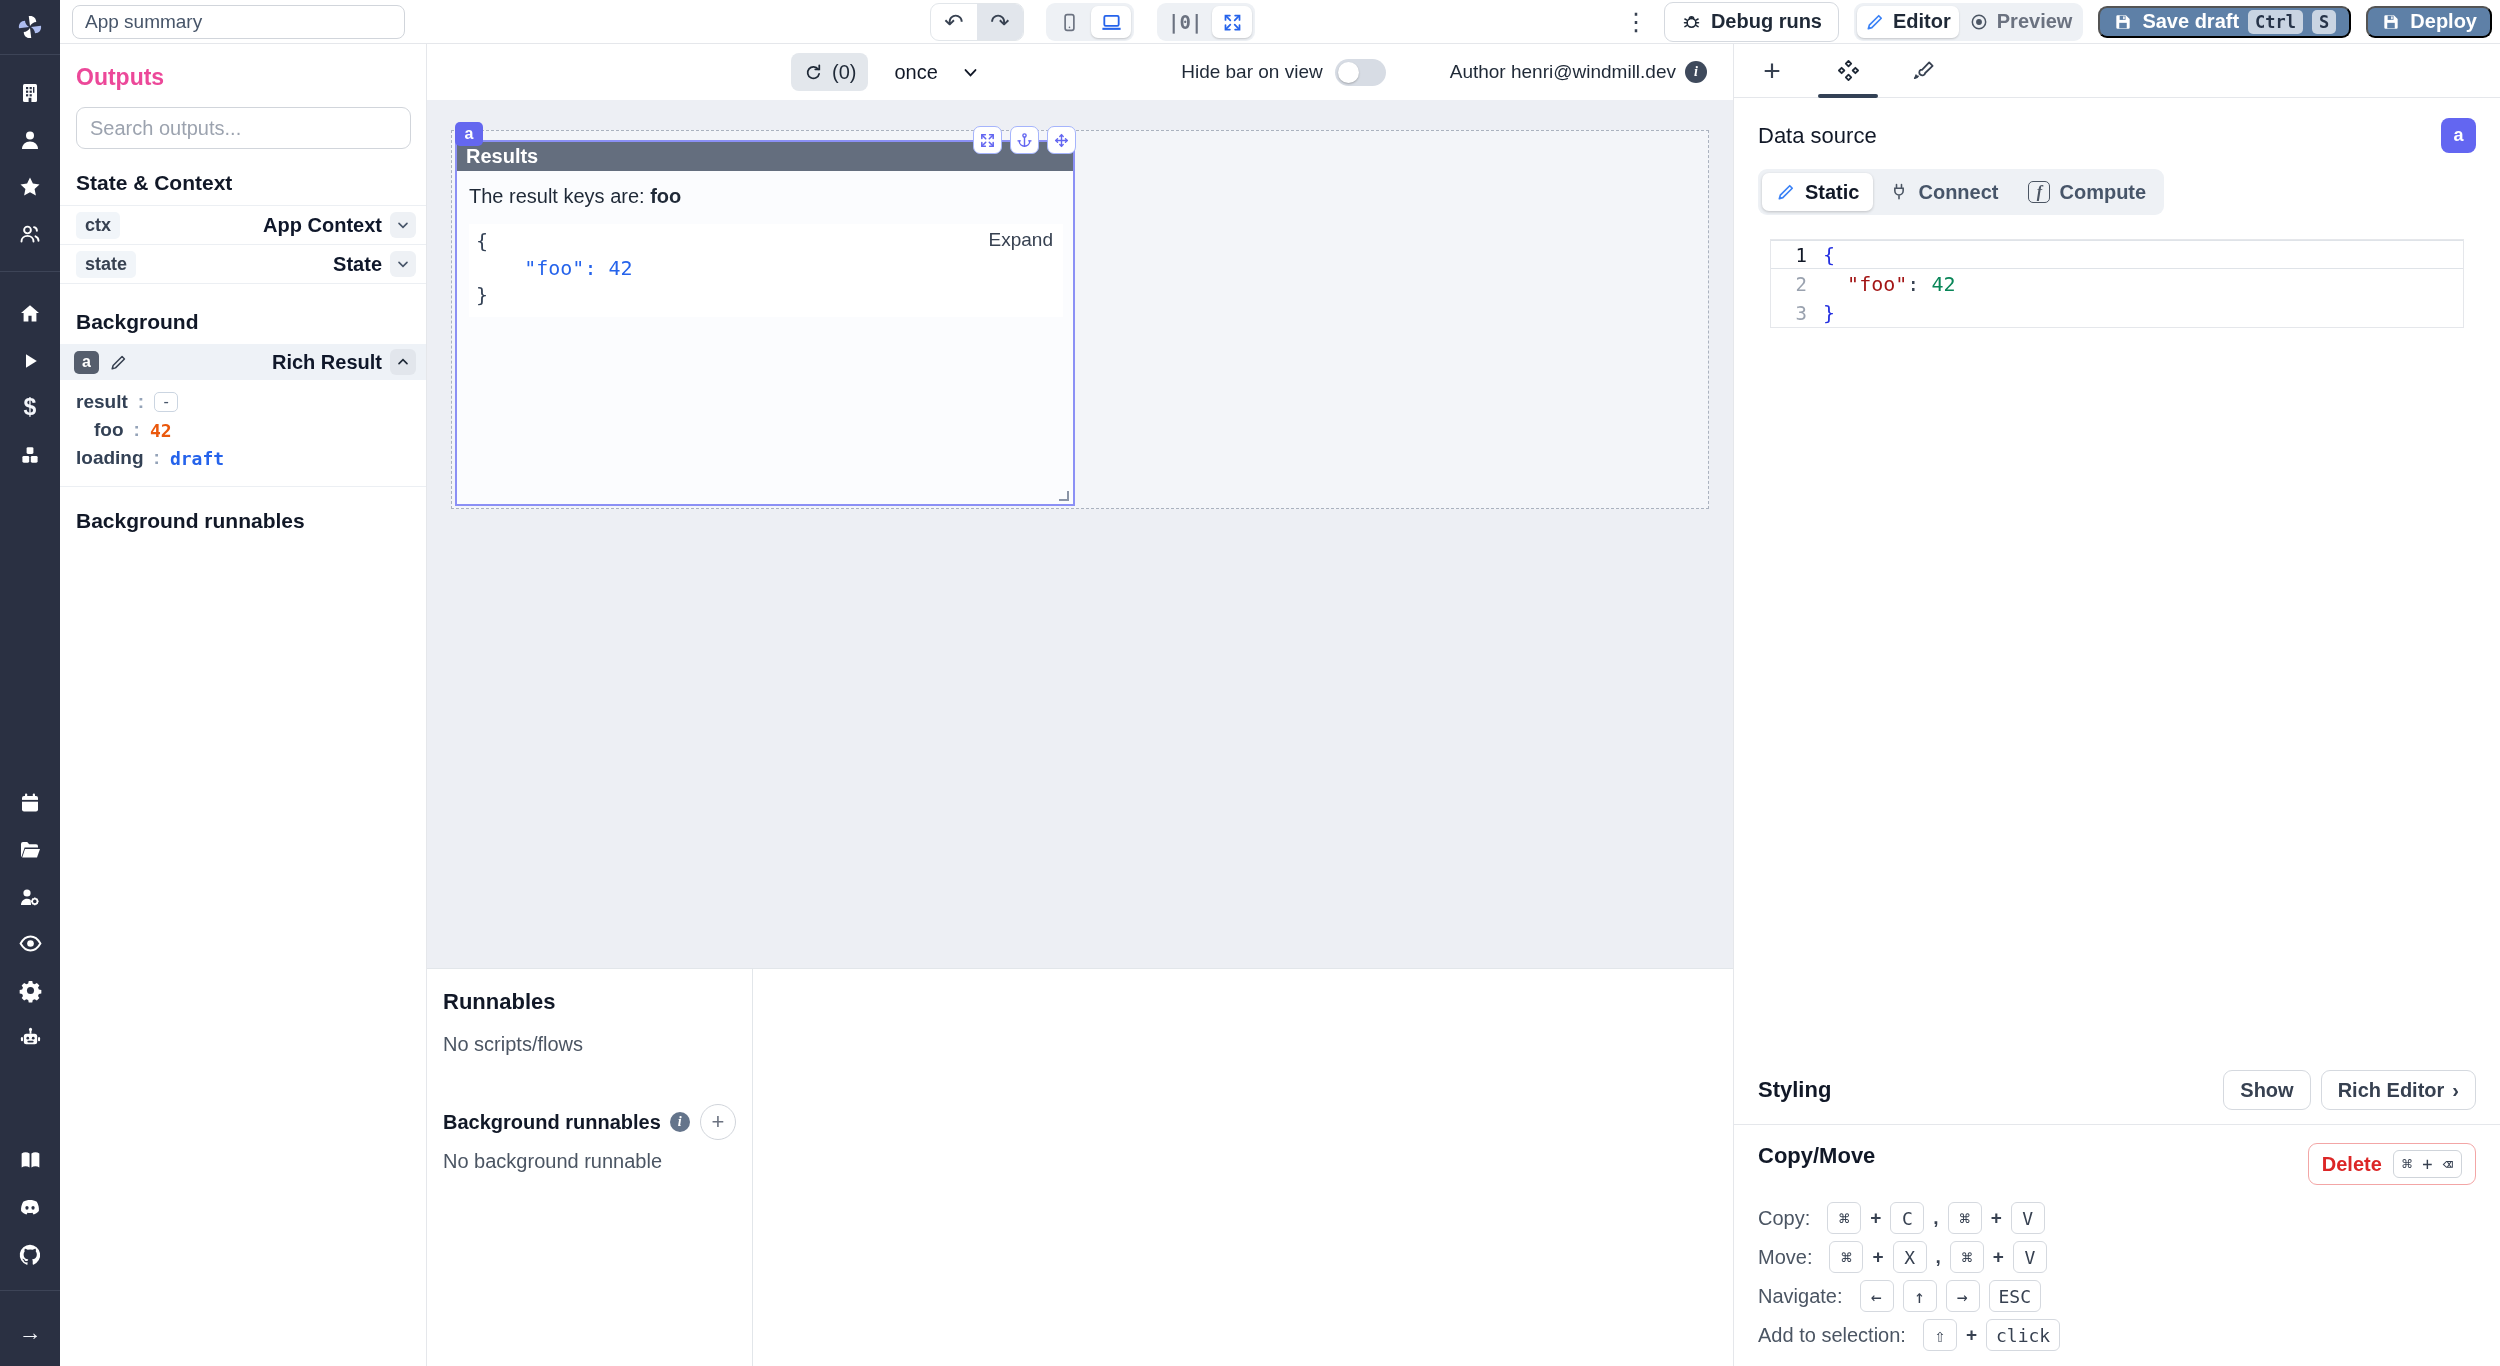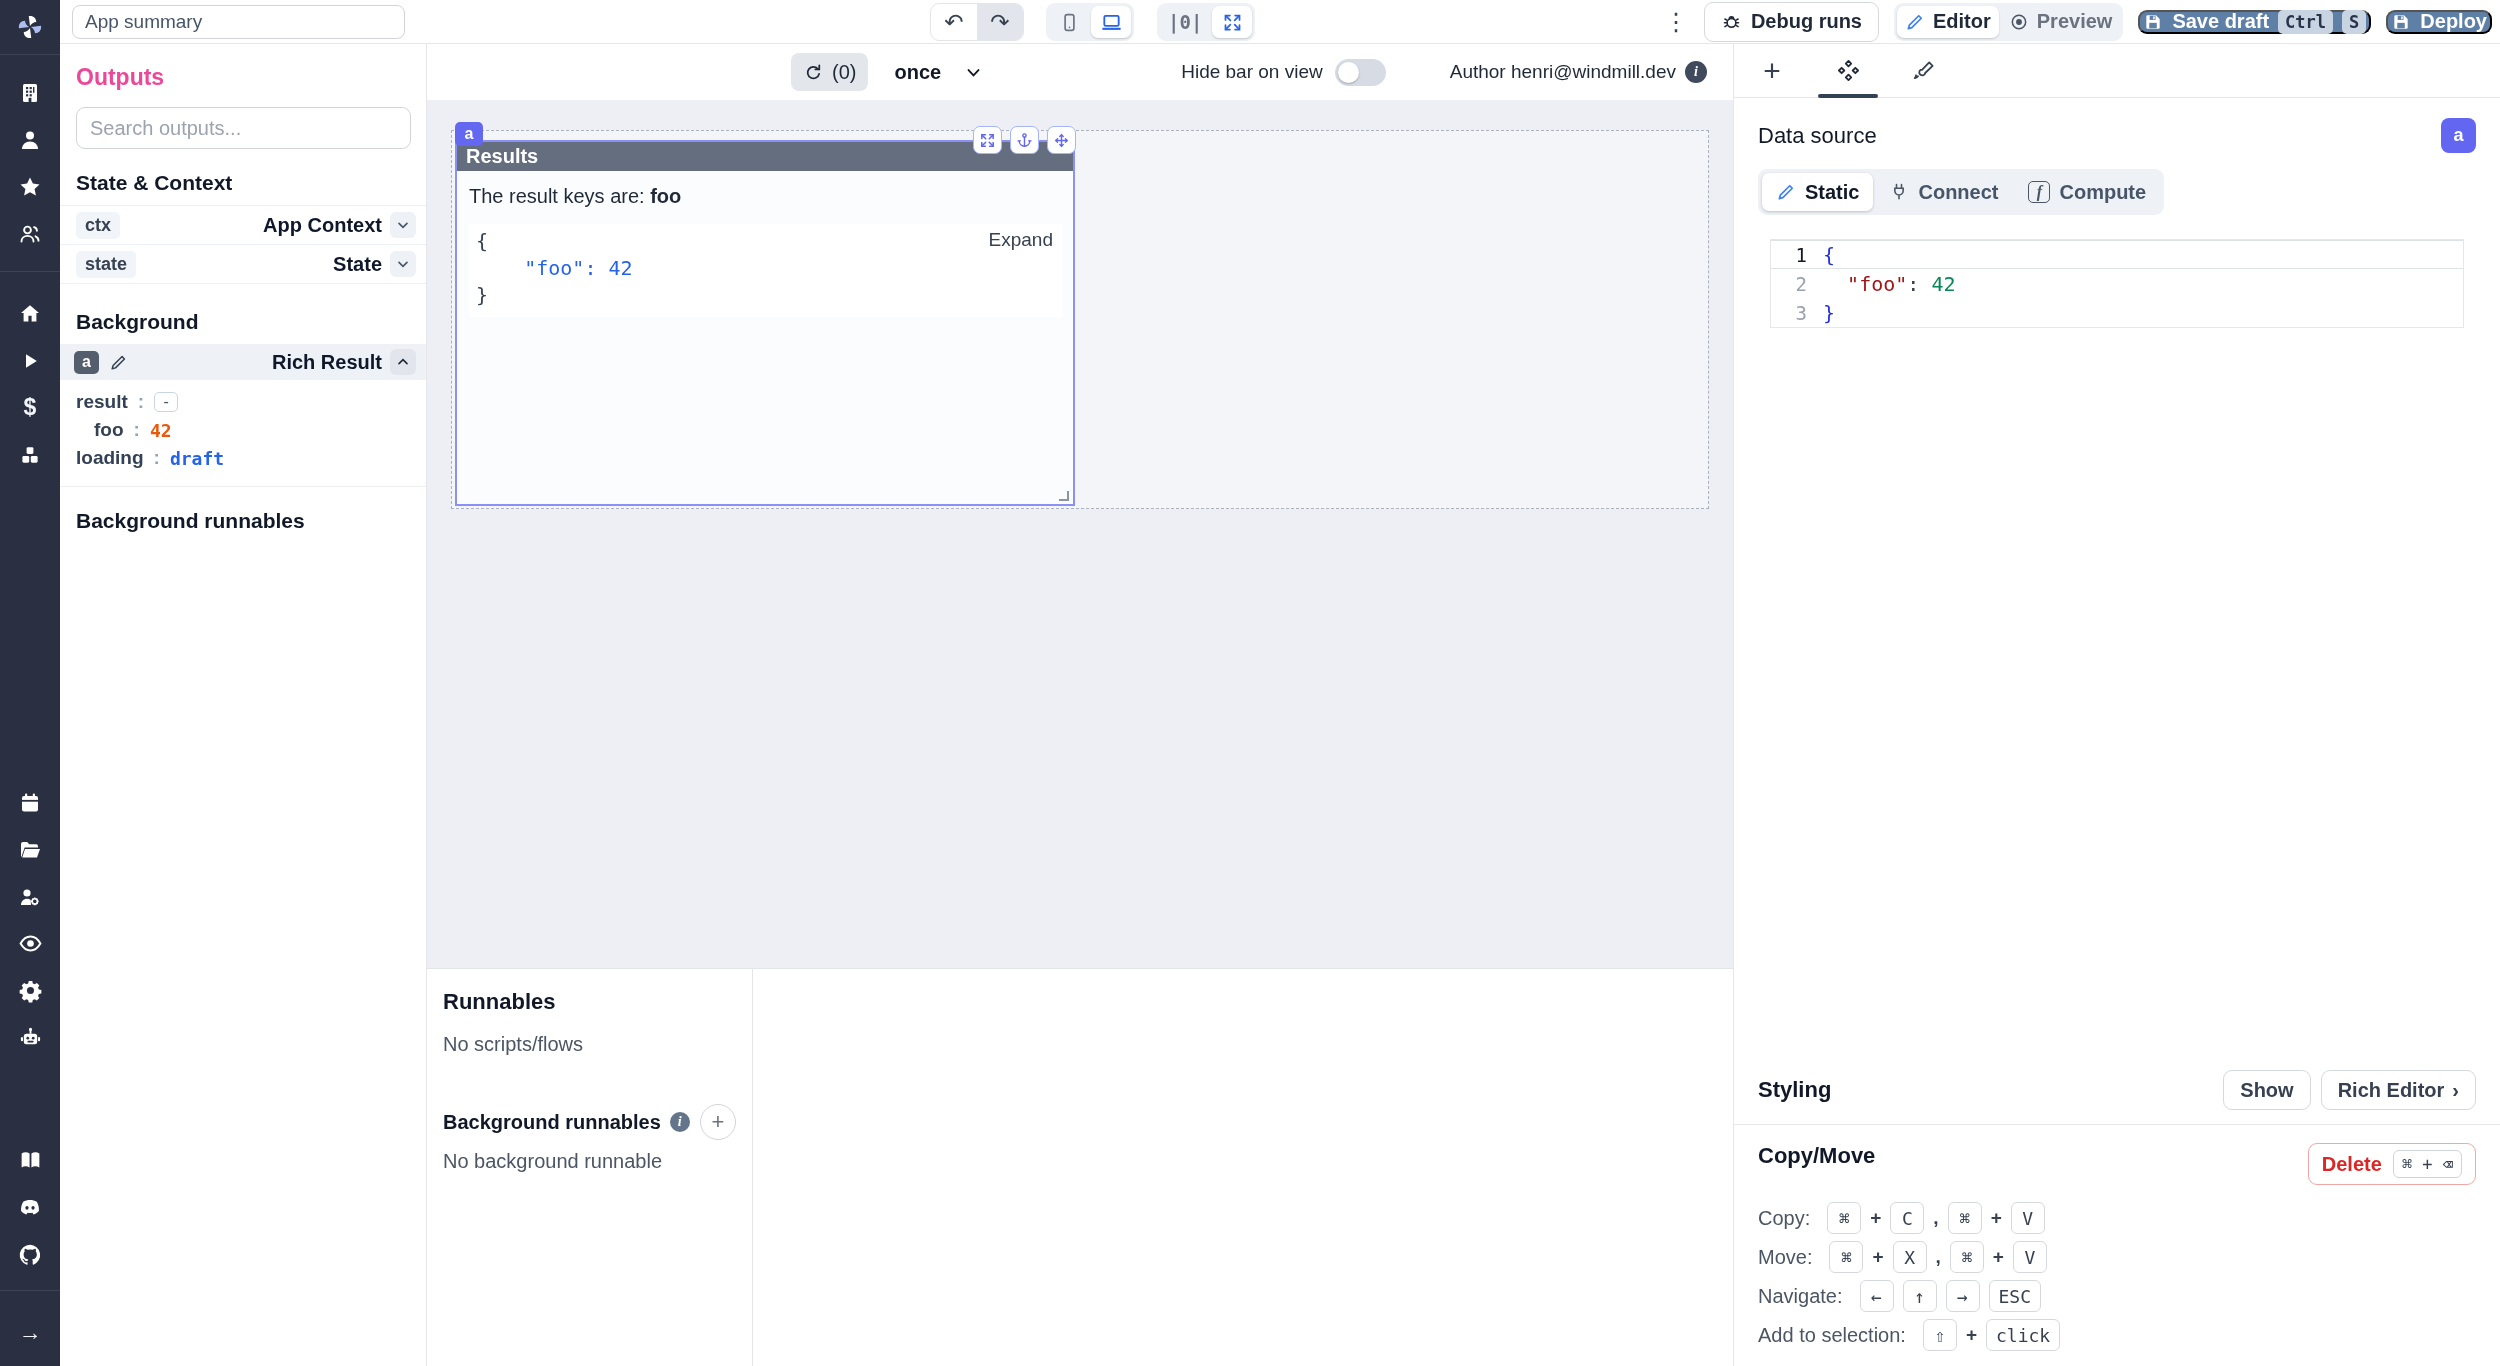"Save draft" .btn-primary { height: 24px -> 32px; padding: 0 3px -> 0 13px }
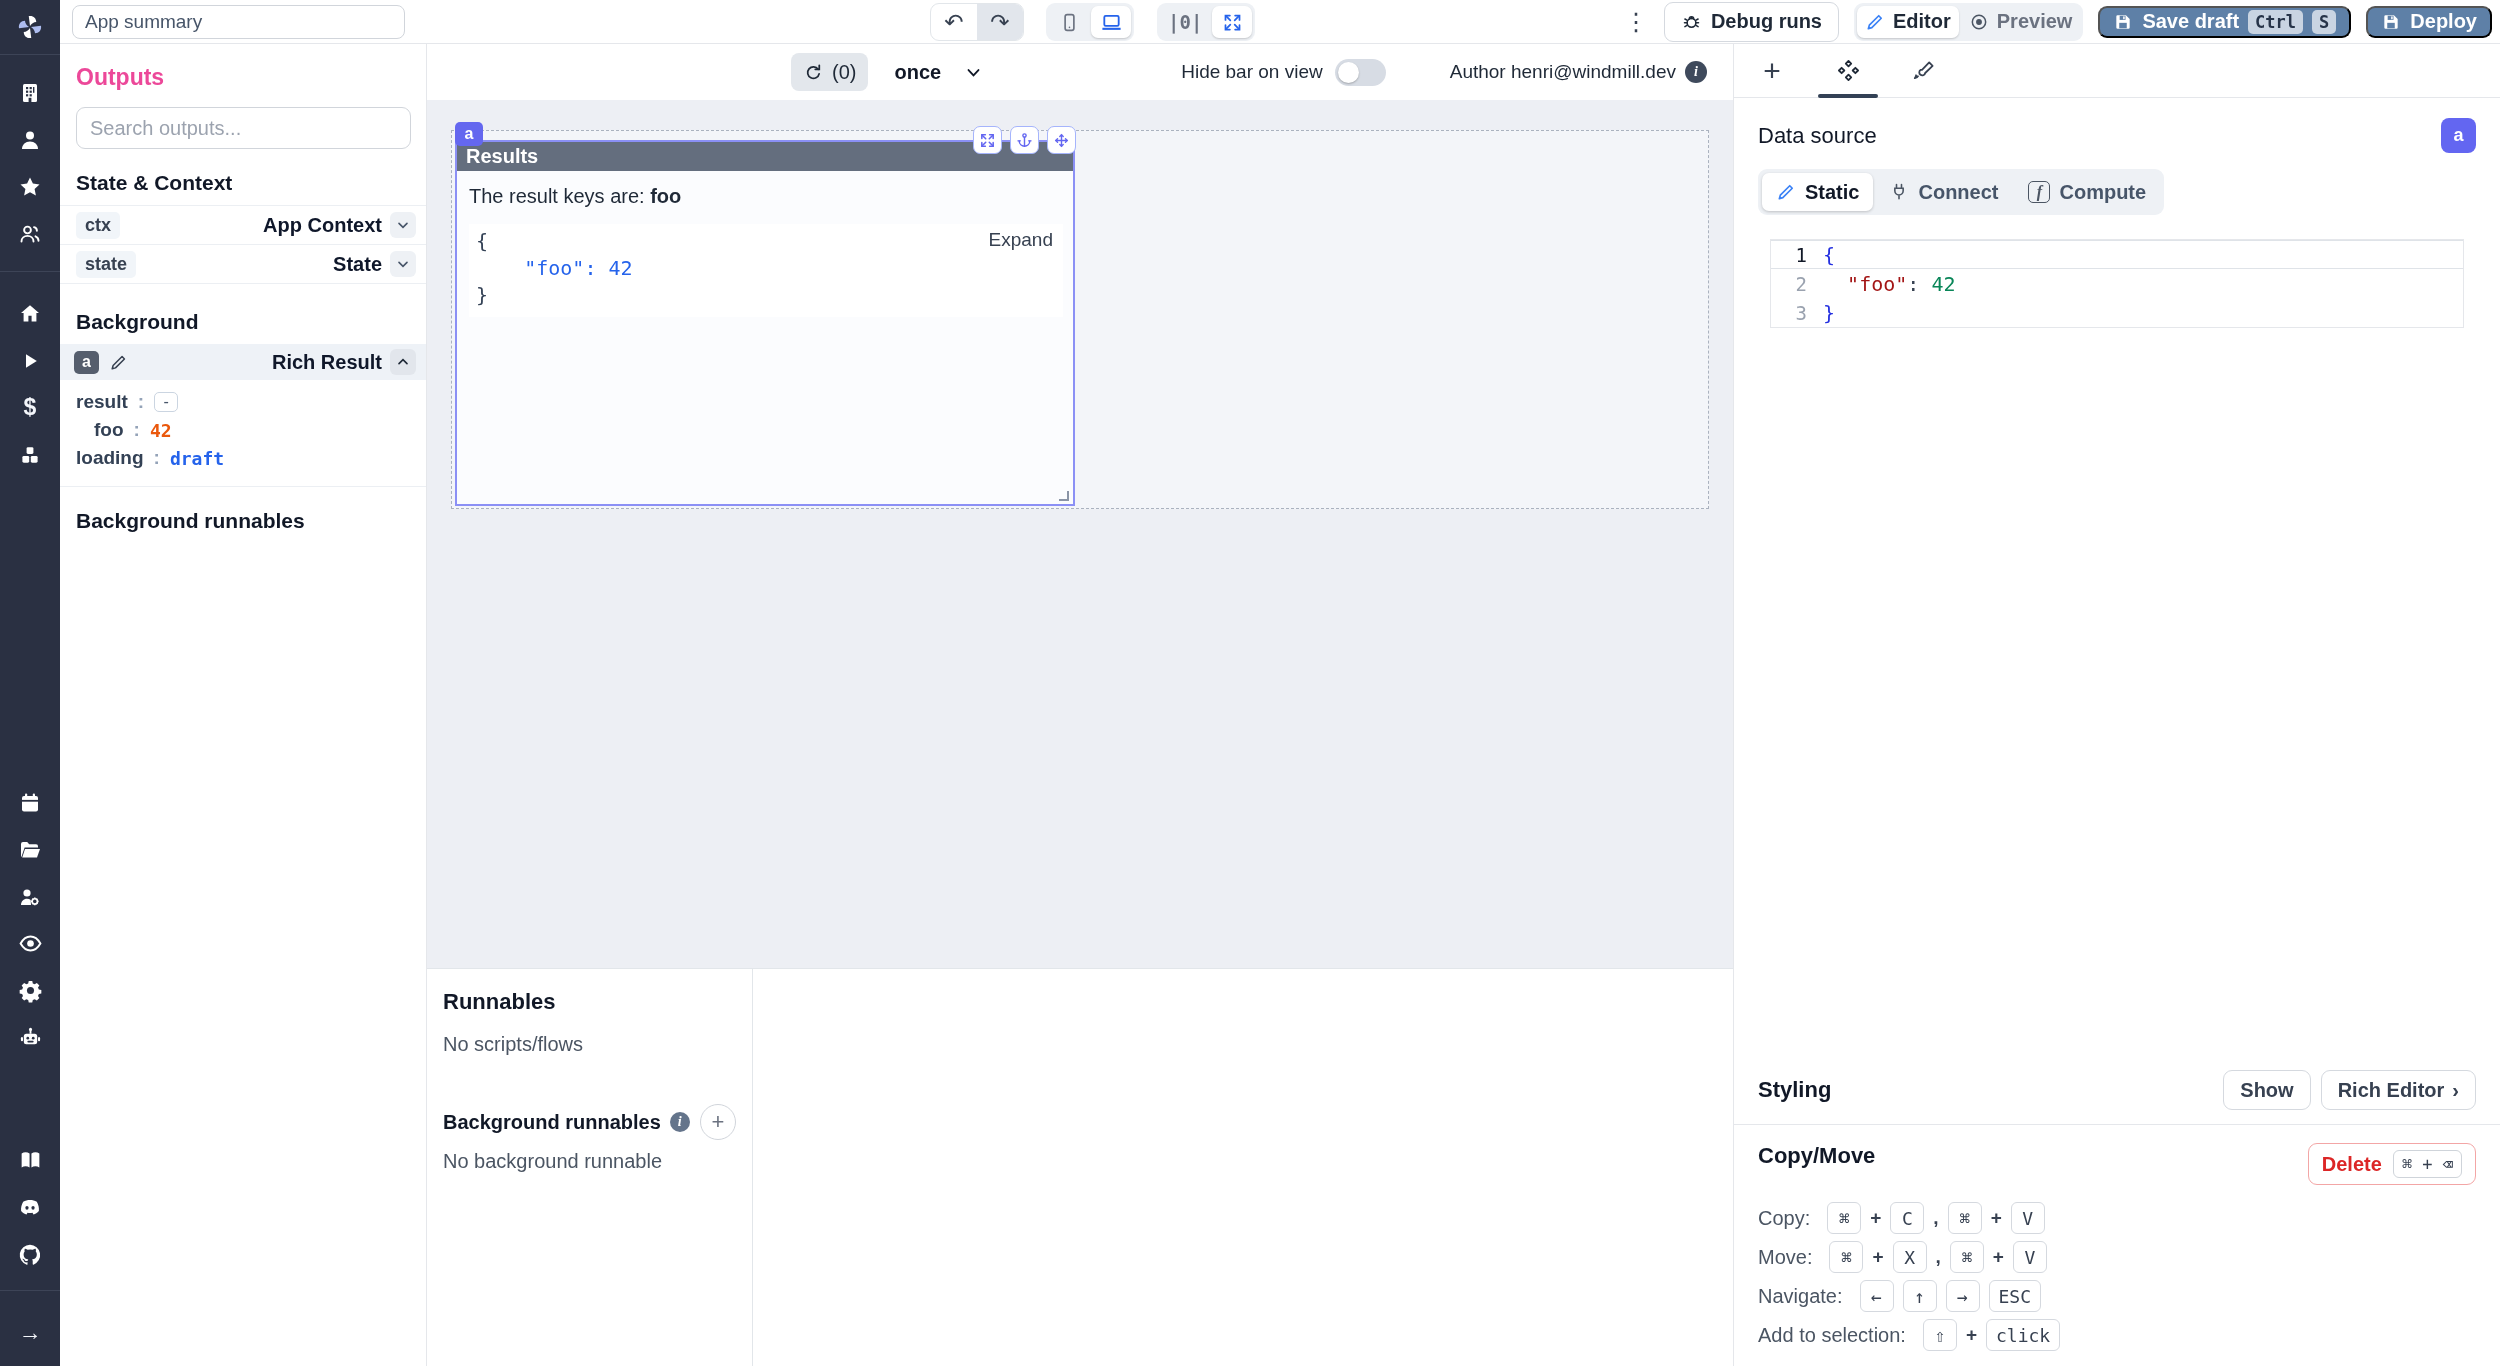"once" .once-sel { font-weight: 700 -> 400 }
